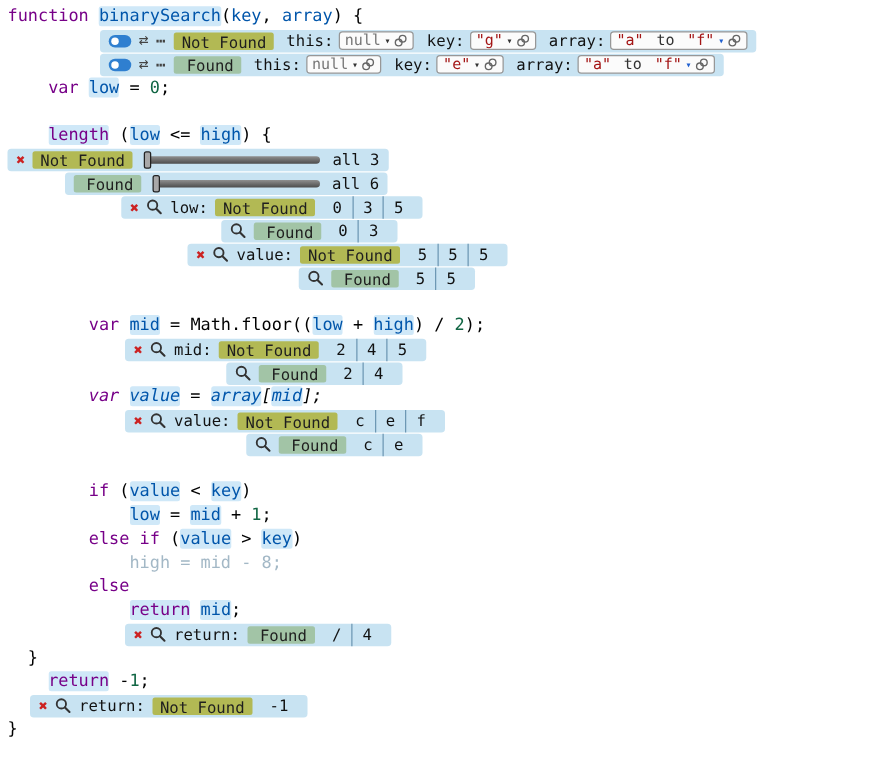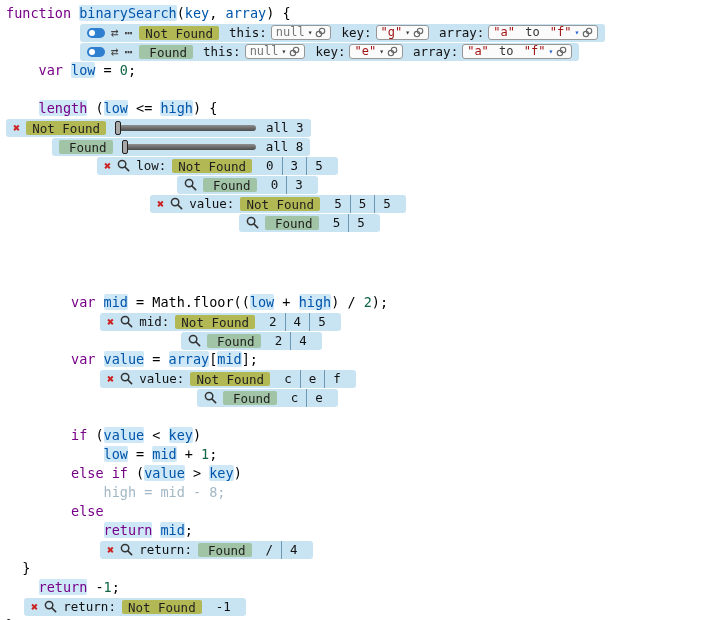"all 8" span.w-label { text: 8 -> 6 }
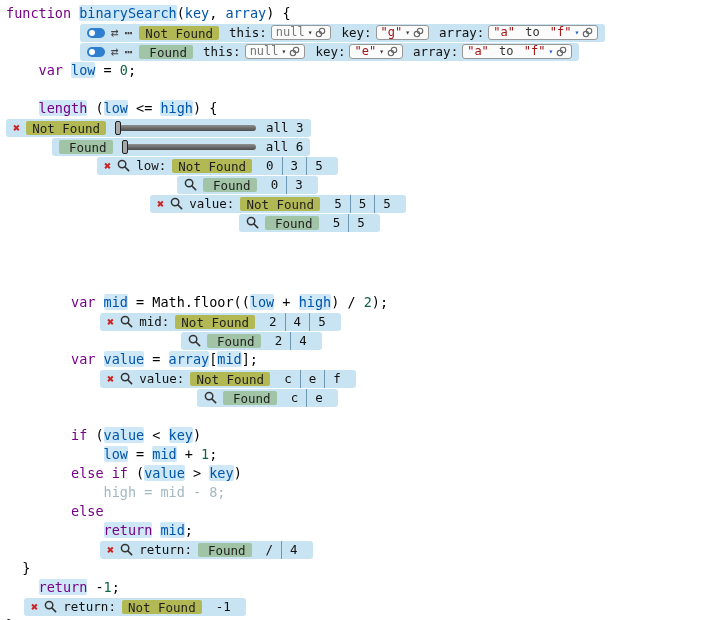"var mid = Math.floor((low +" div.row { margin-top: 42px -> none }
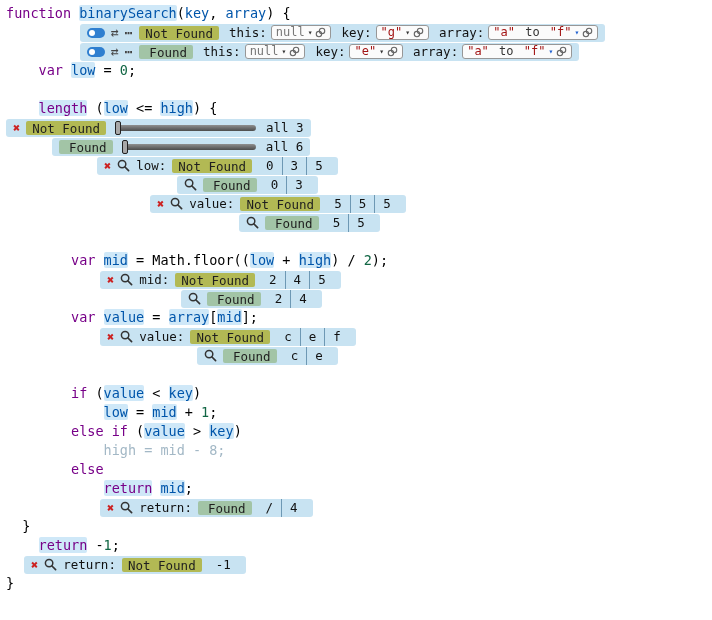"var value = array[mid];" div.row { font-style: none -> italic }
